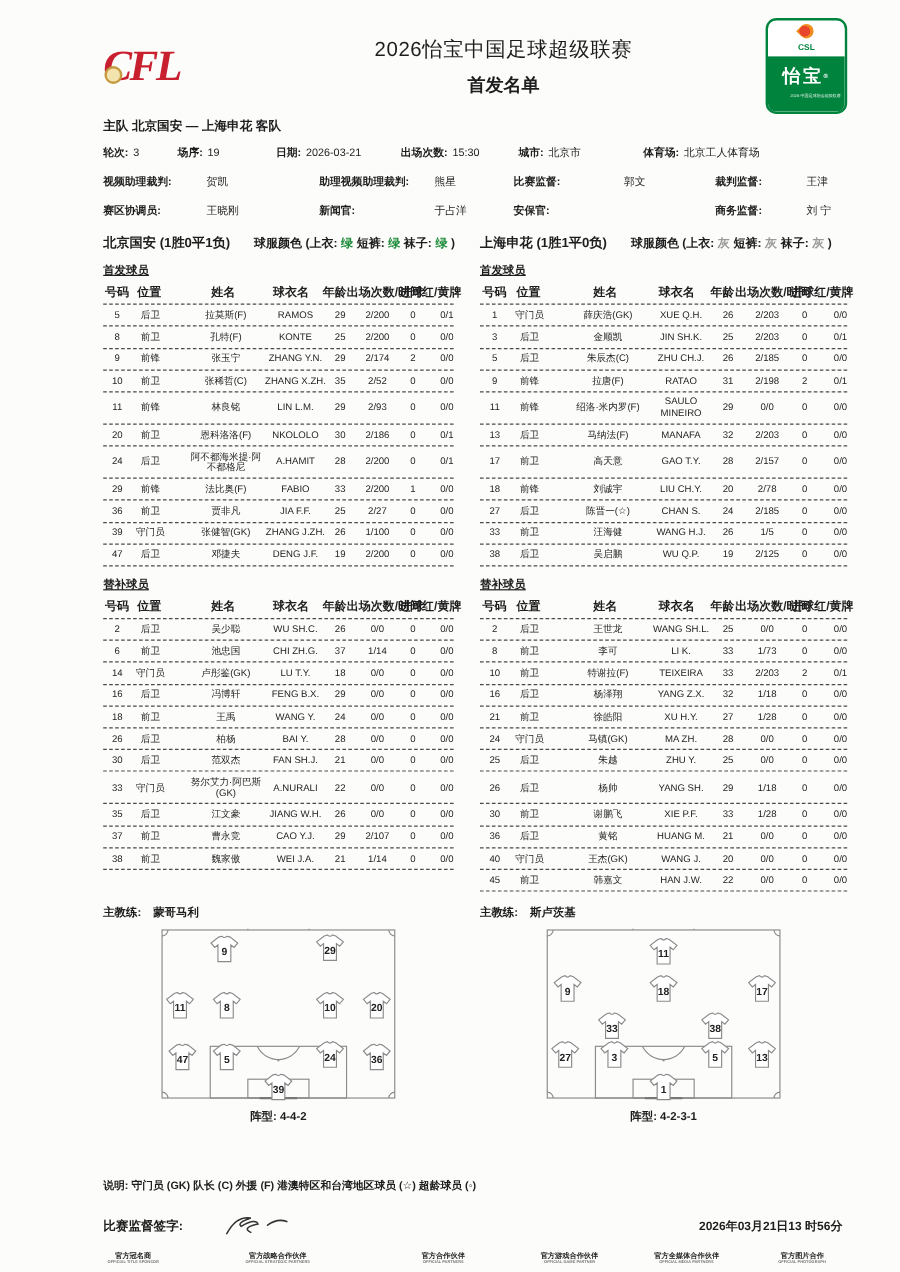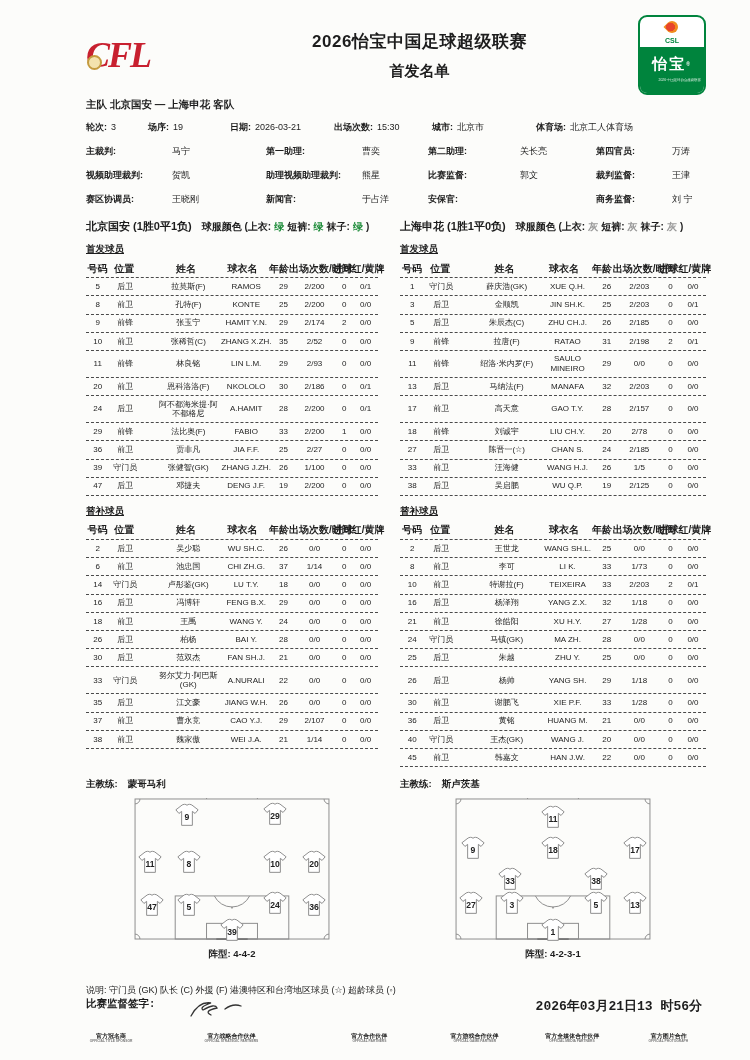"2026怡宝中国足球超级联赛" .t1 { font-weight: 700 -> 400 }
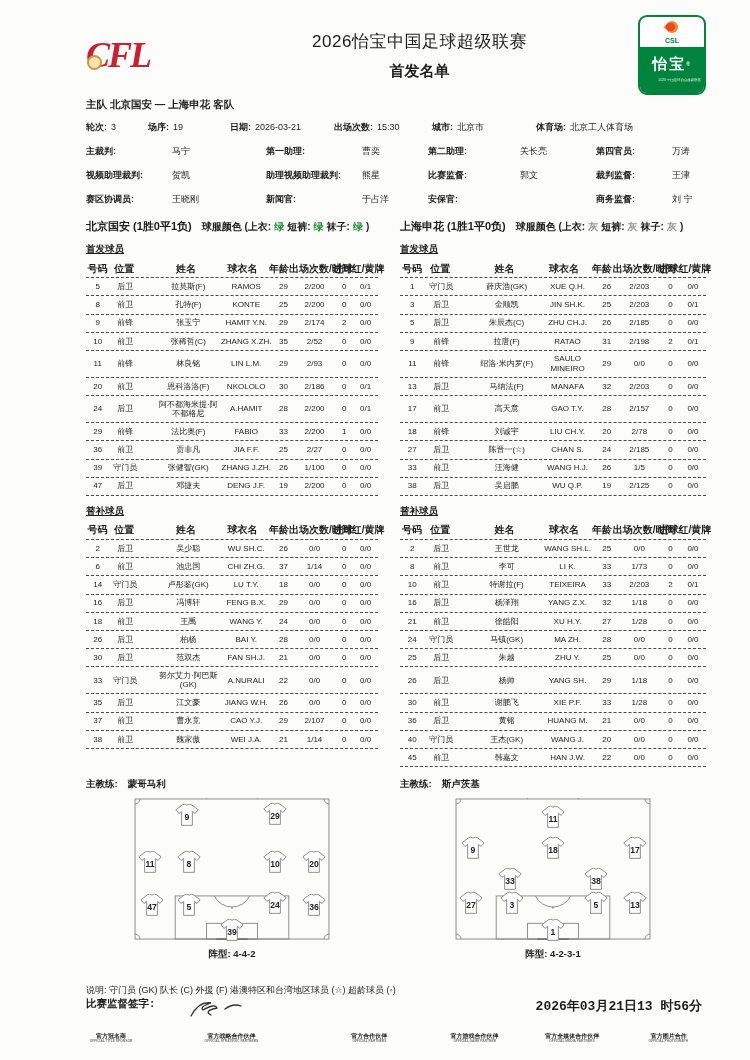"主裁判:" div.off-row { html: <div> <span>主裁判:</span> <span>马宁</span> <span>第一助理:</span> <span>曹奕</span> <span>第二助理:</span> <span>关长亮</span> <span>第四官员:</span> <span>万涛</span> </div> -> none }
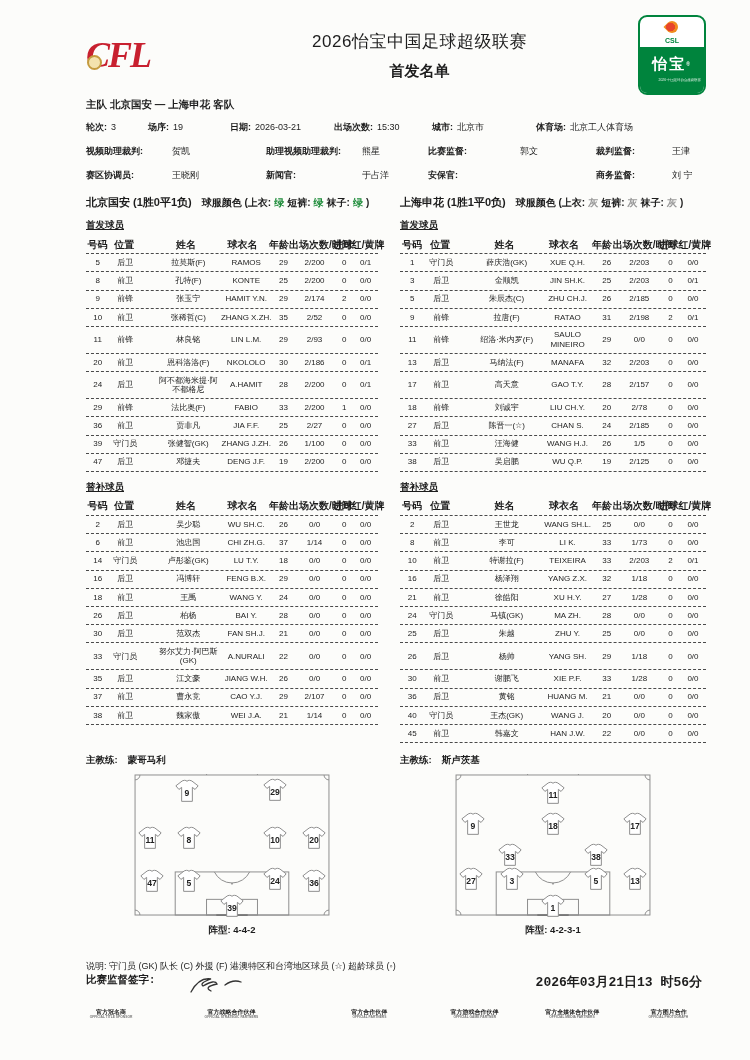"北京国安 (1胜0平1负)" .thead-line { gap: 10px -> 20px }
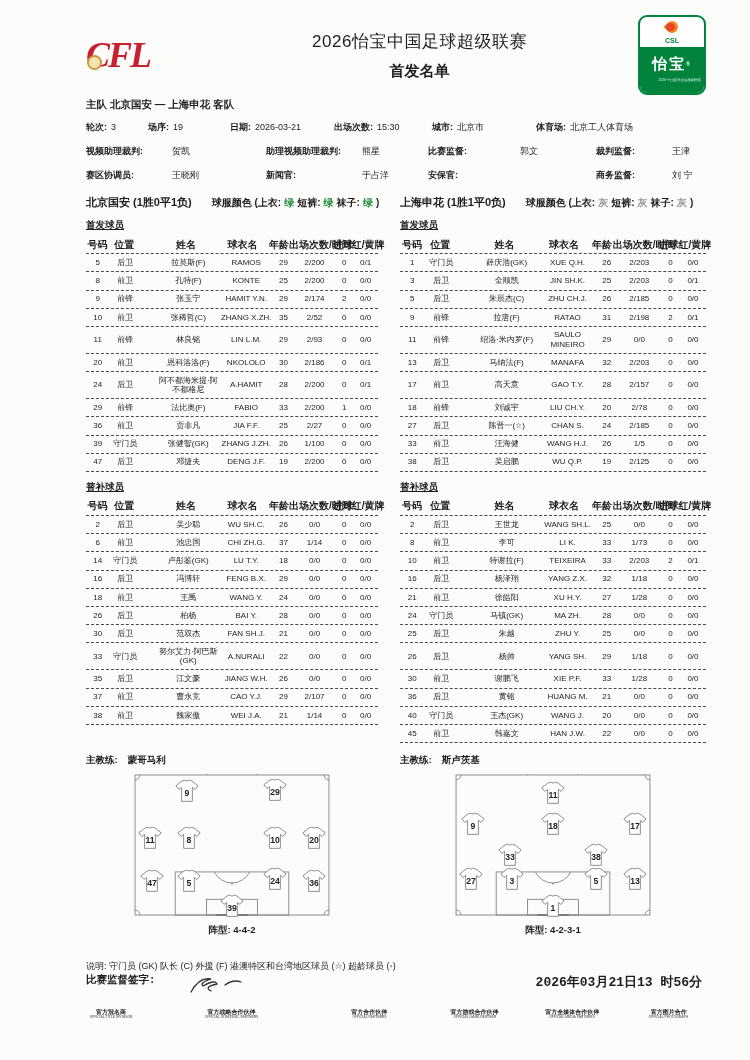"红/黄牌" .c7 { text-align: none -> right }
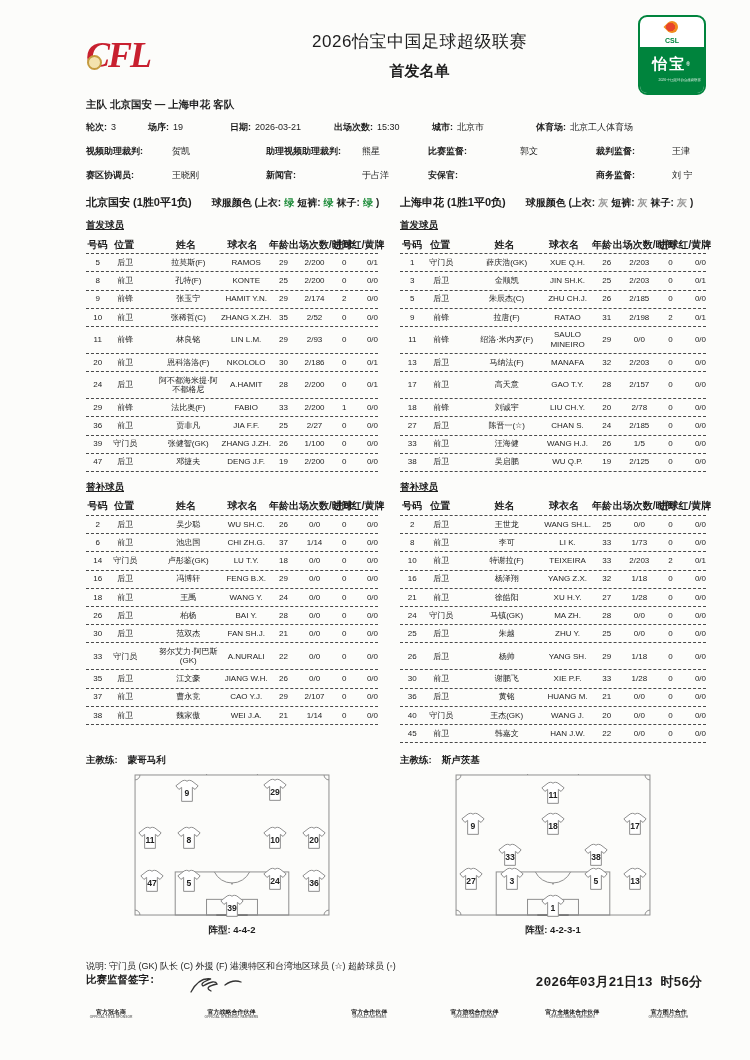"HAMIT Y.N." div.cell { text: HAMIT -> ZHANG }
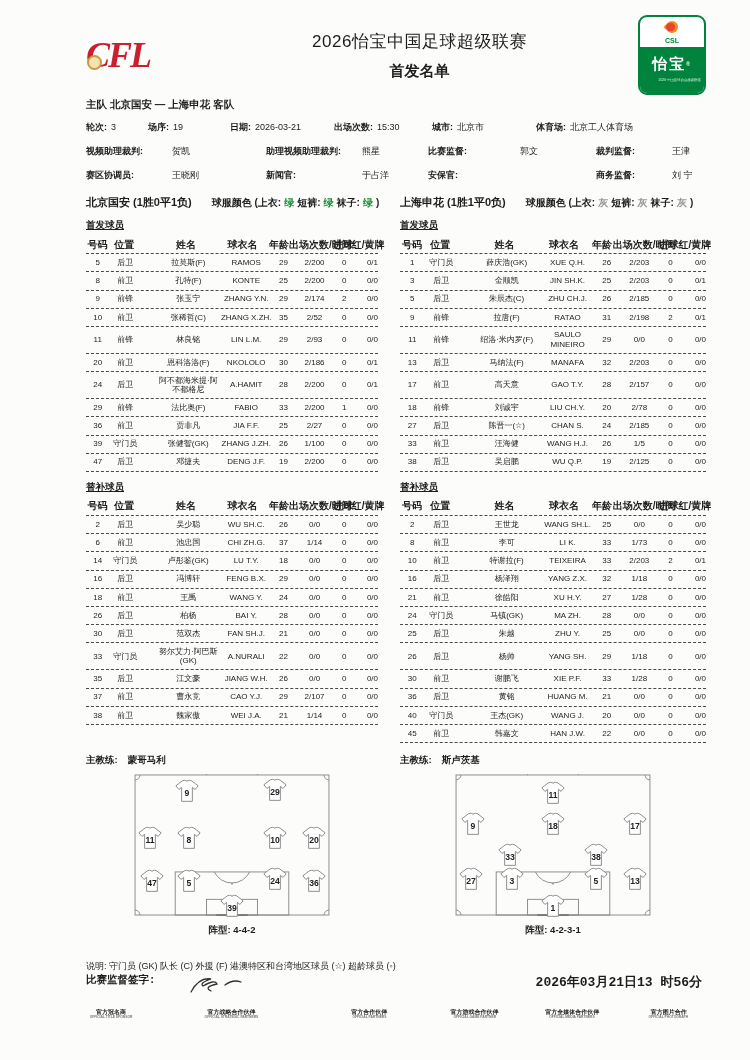"说明: 守门员 (GK) 队长 (C)" .legend { font-weight: 400 -> 700; margin-top: 23px -> 45px }
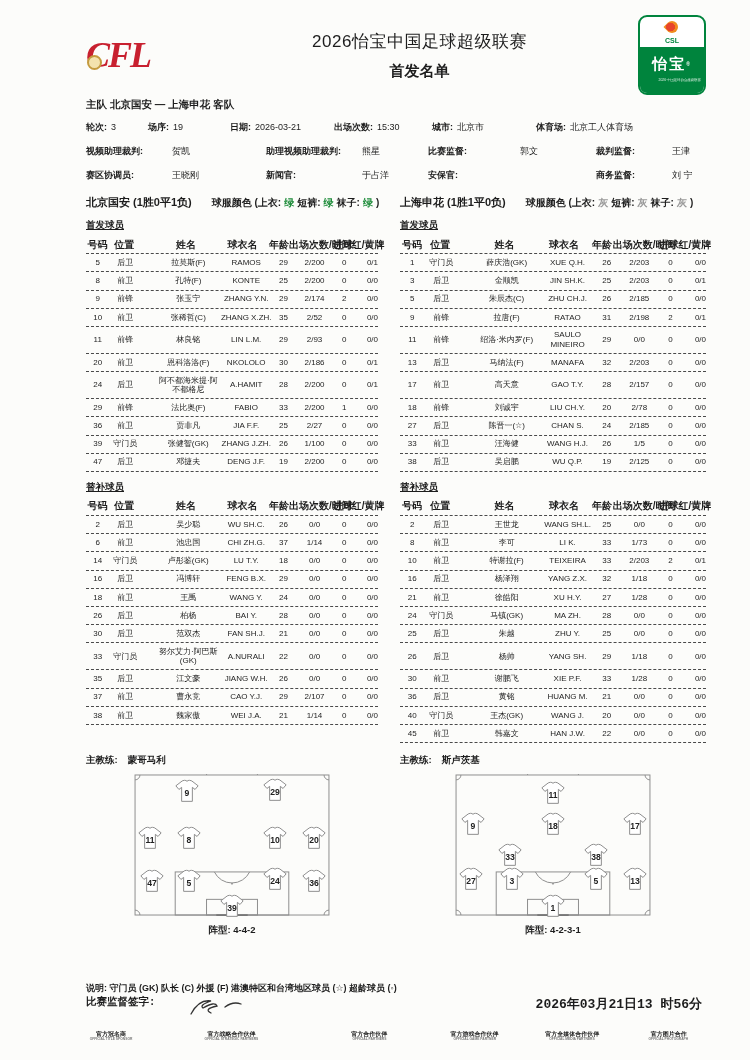"比赛监督签字:" .sign-row { align-items: none -> center; font-family: Liberation Mono, monospace -> none; margin-top: none -> 13px }
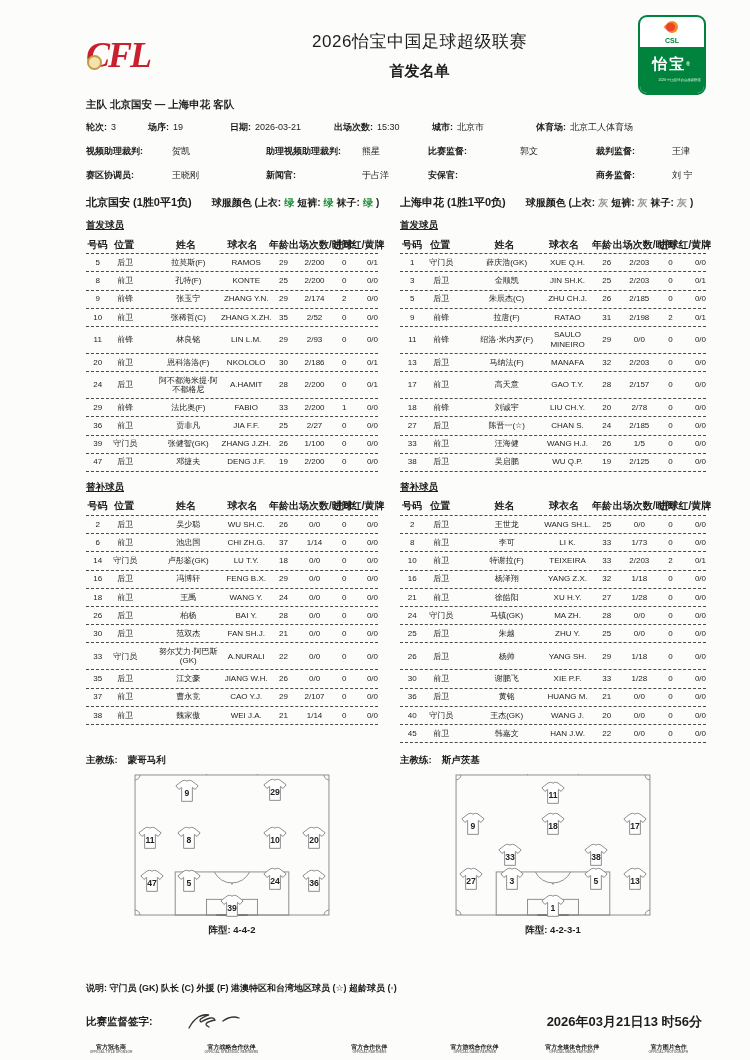"2026年03月21日13 时56分" .sign-date { font-size: 13px -> 10px }
